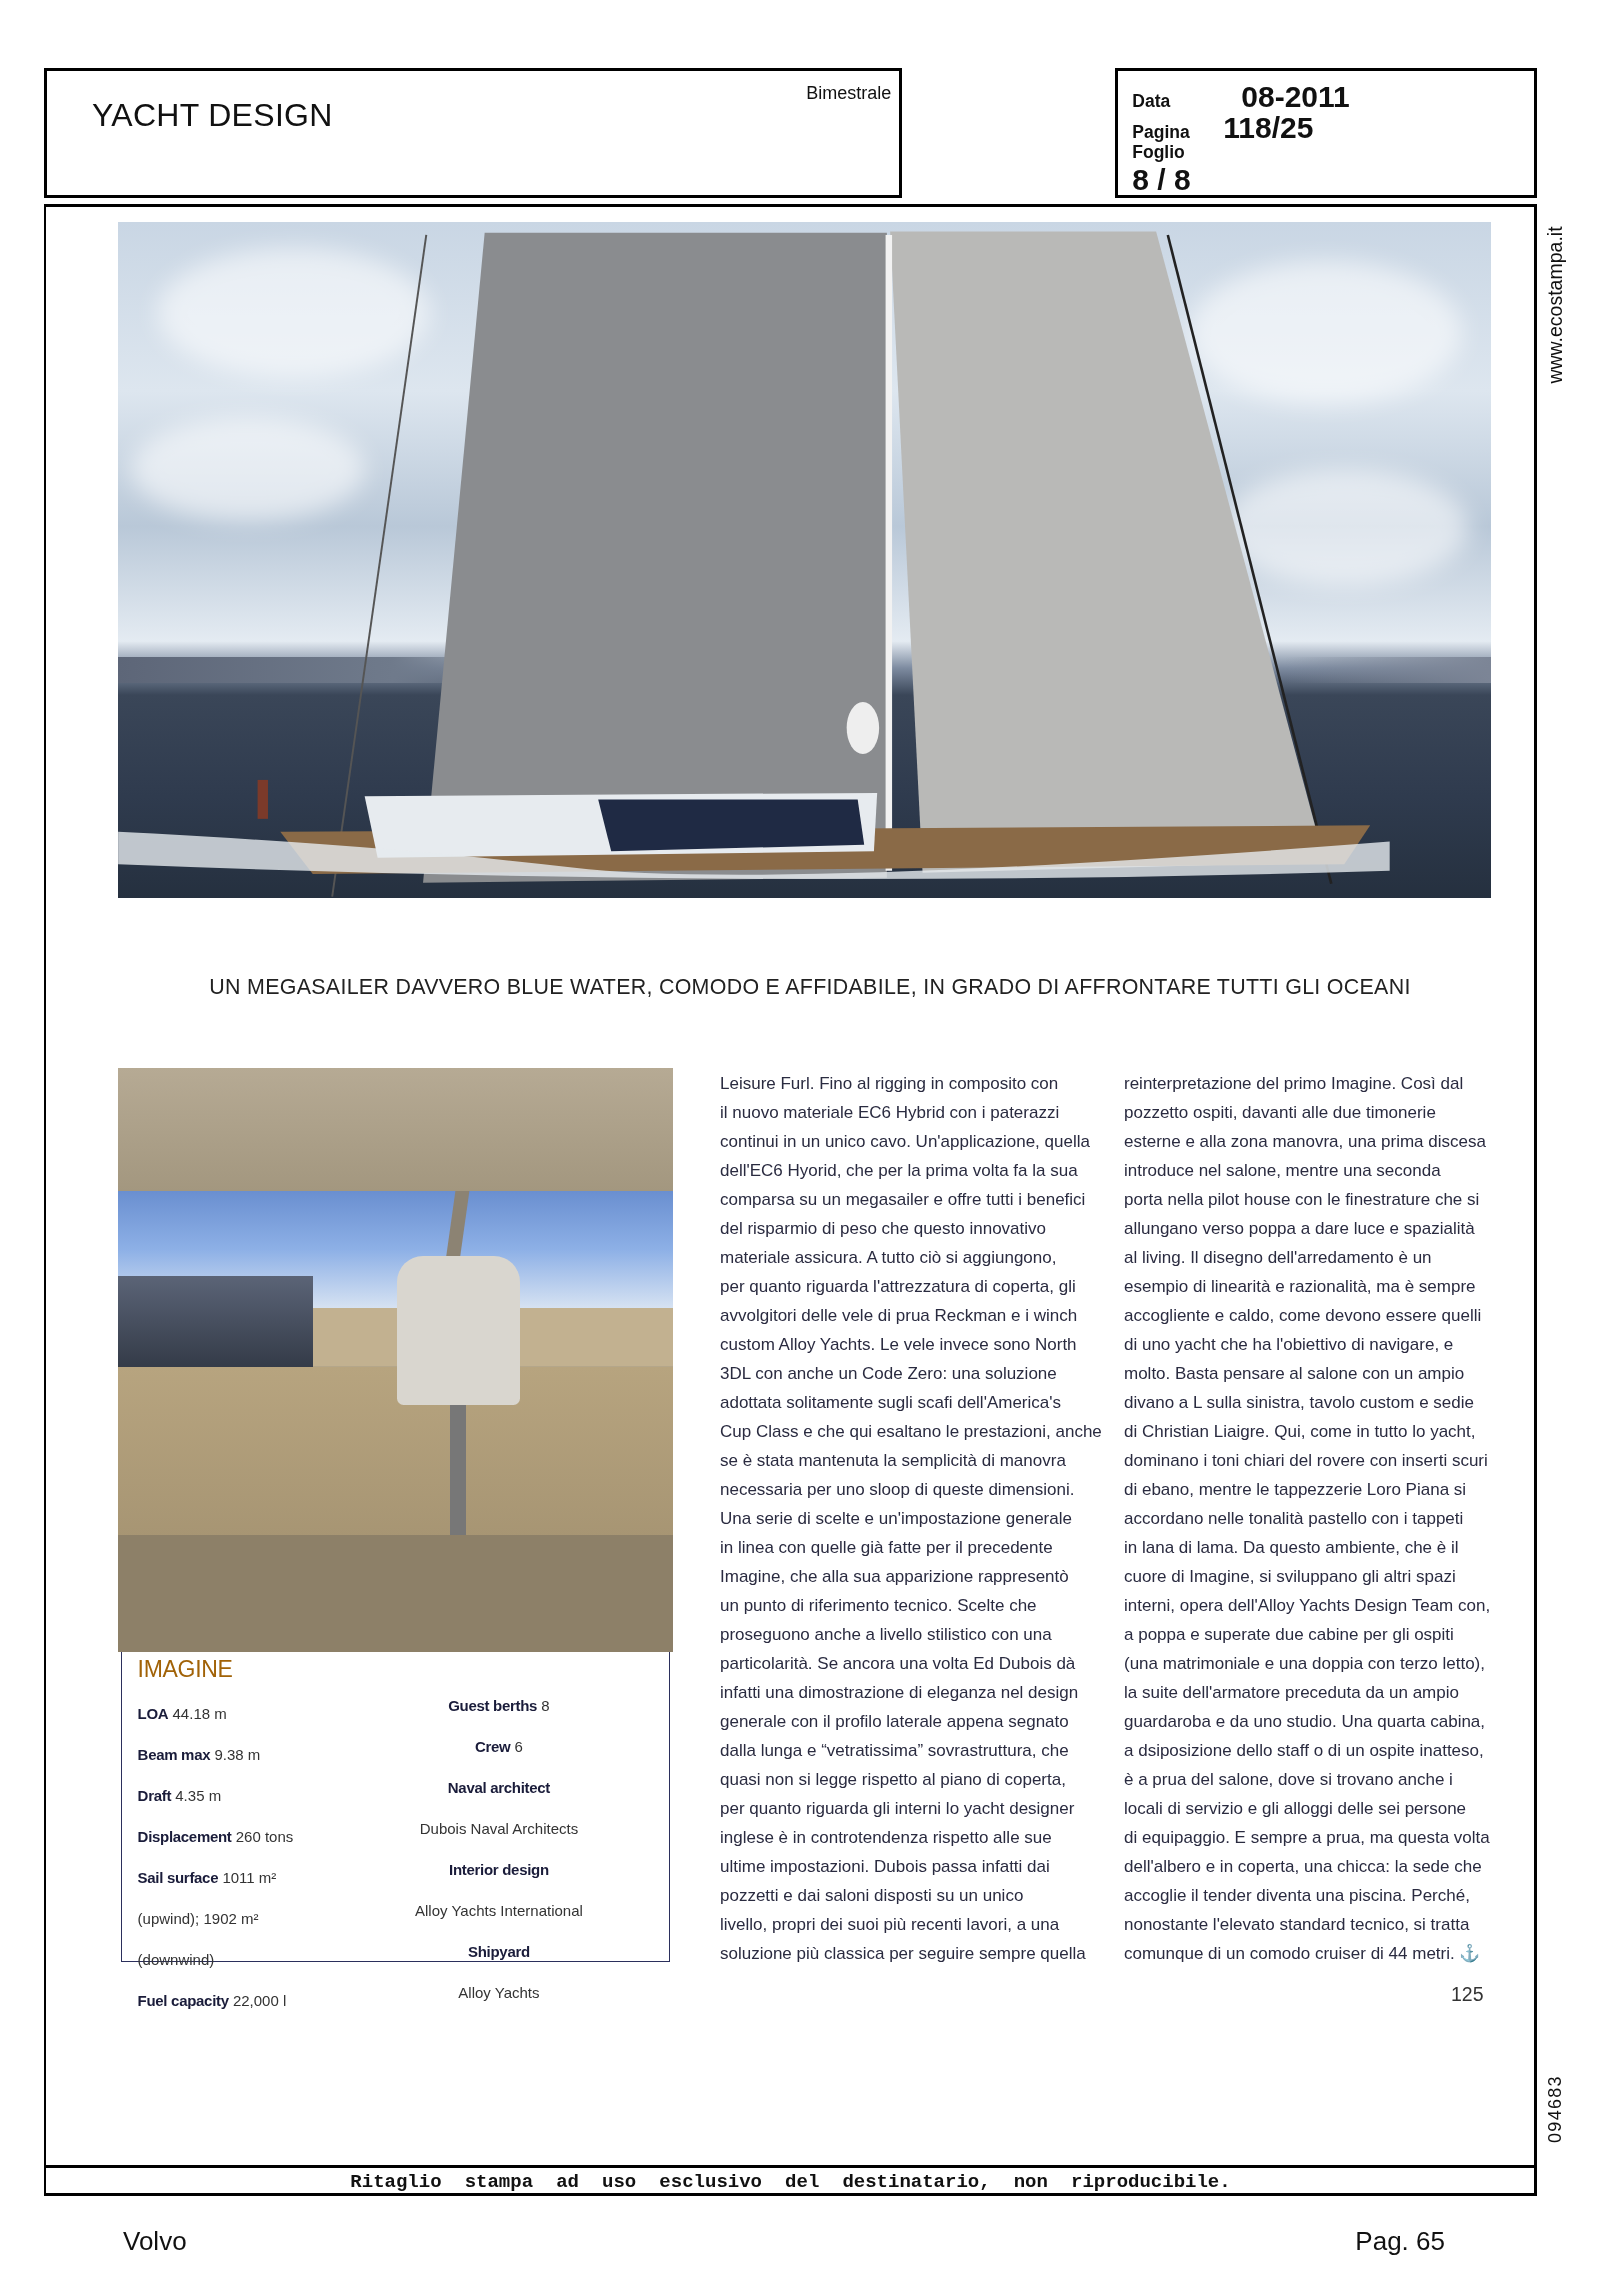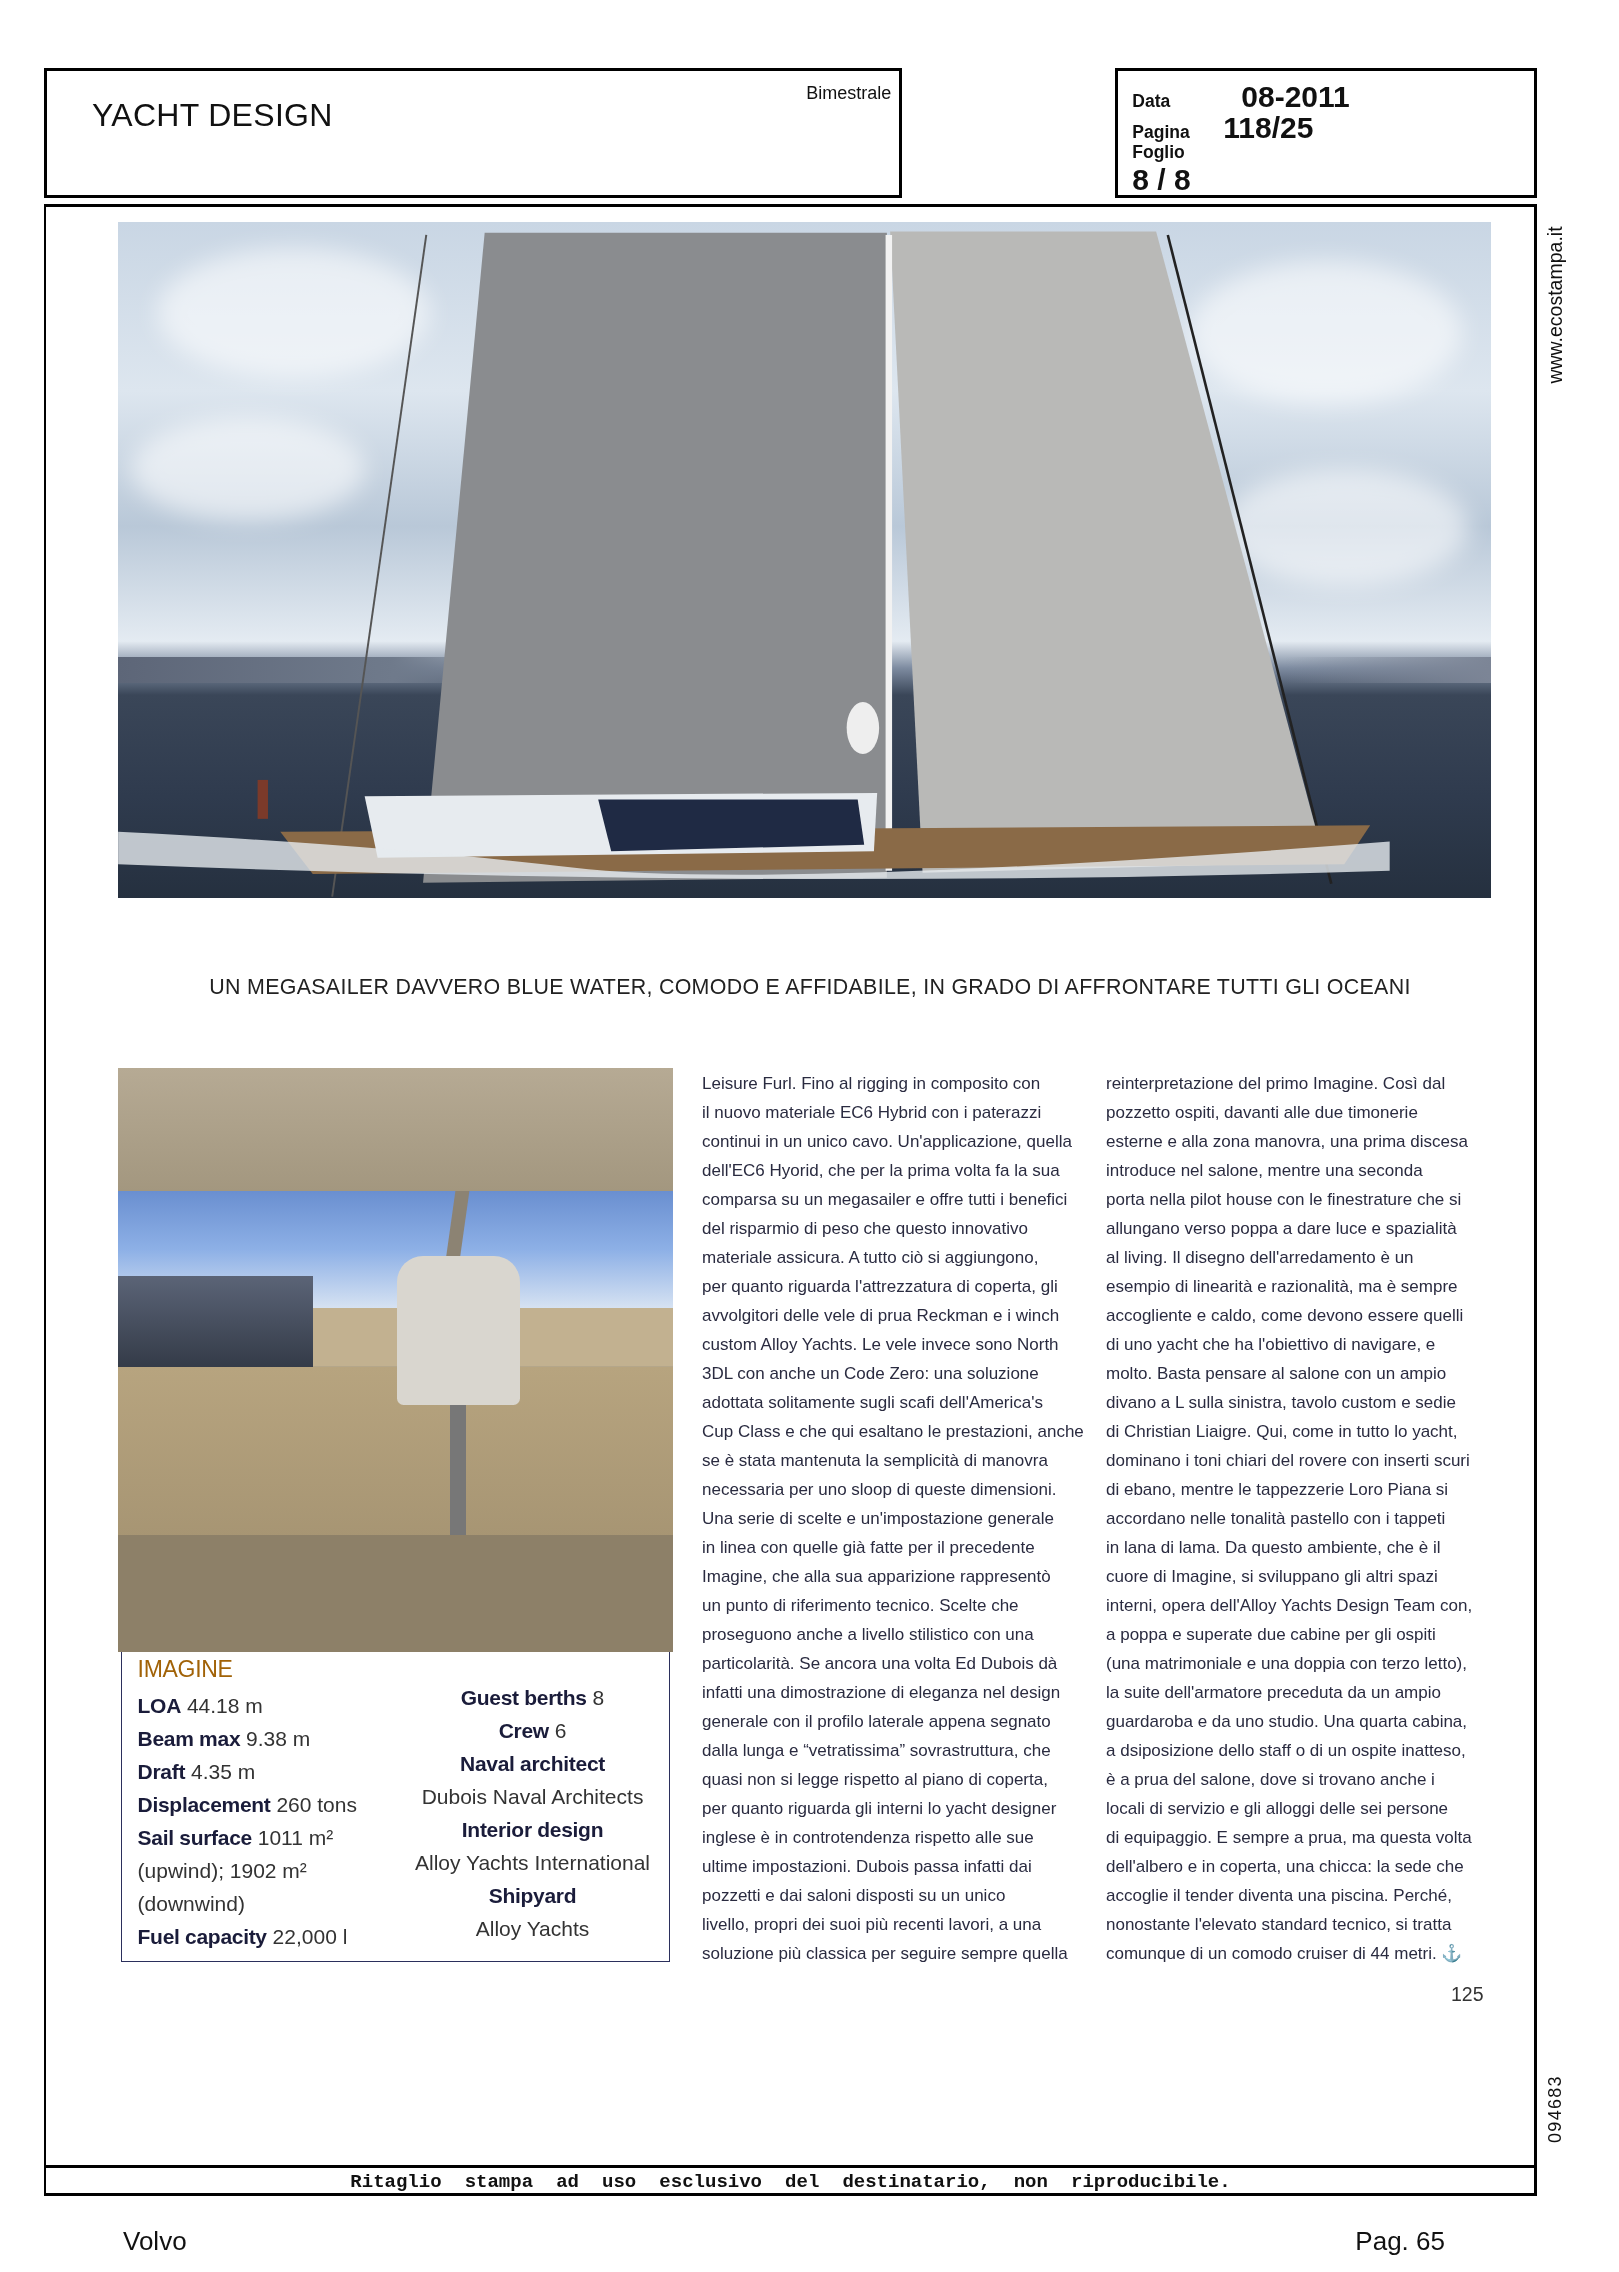"Leisure Furl. Fino al rigging" .col { margin-left: none -> 18px }
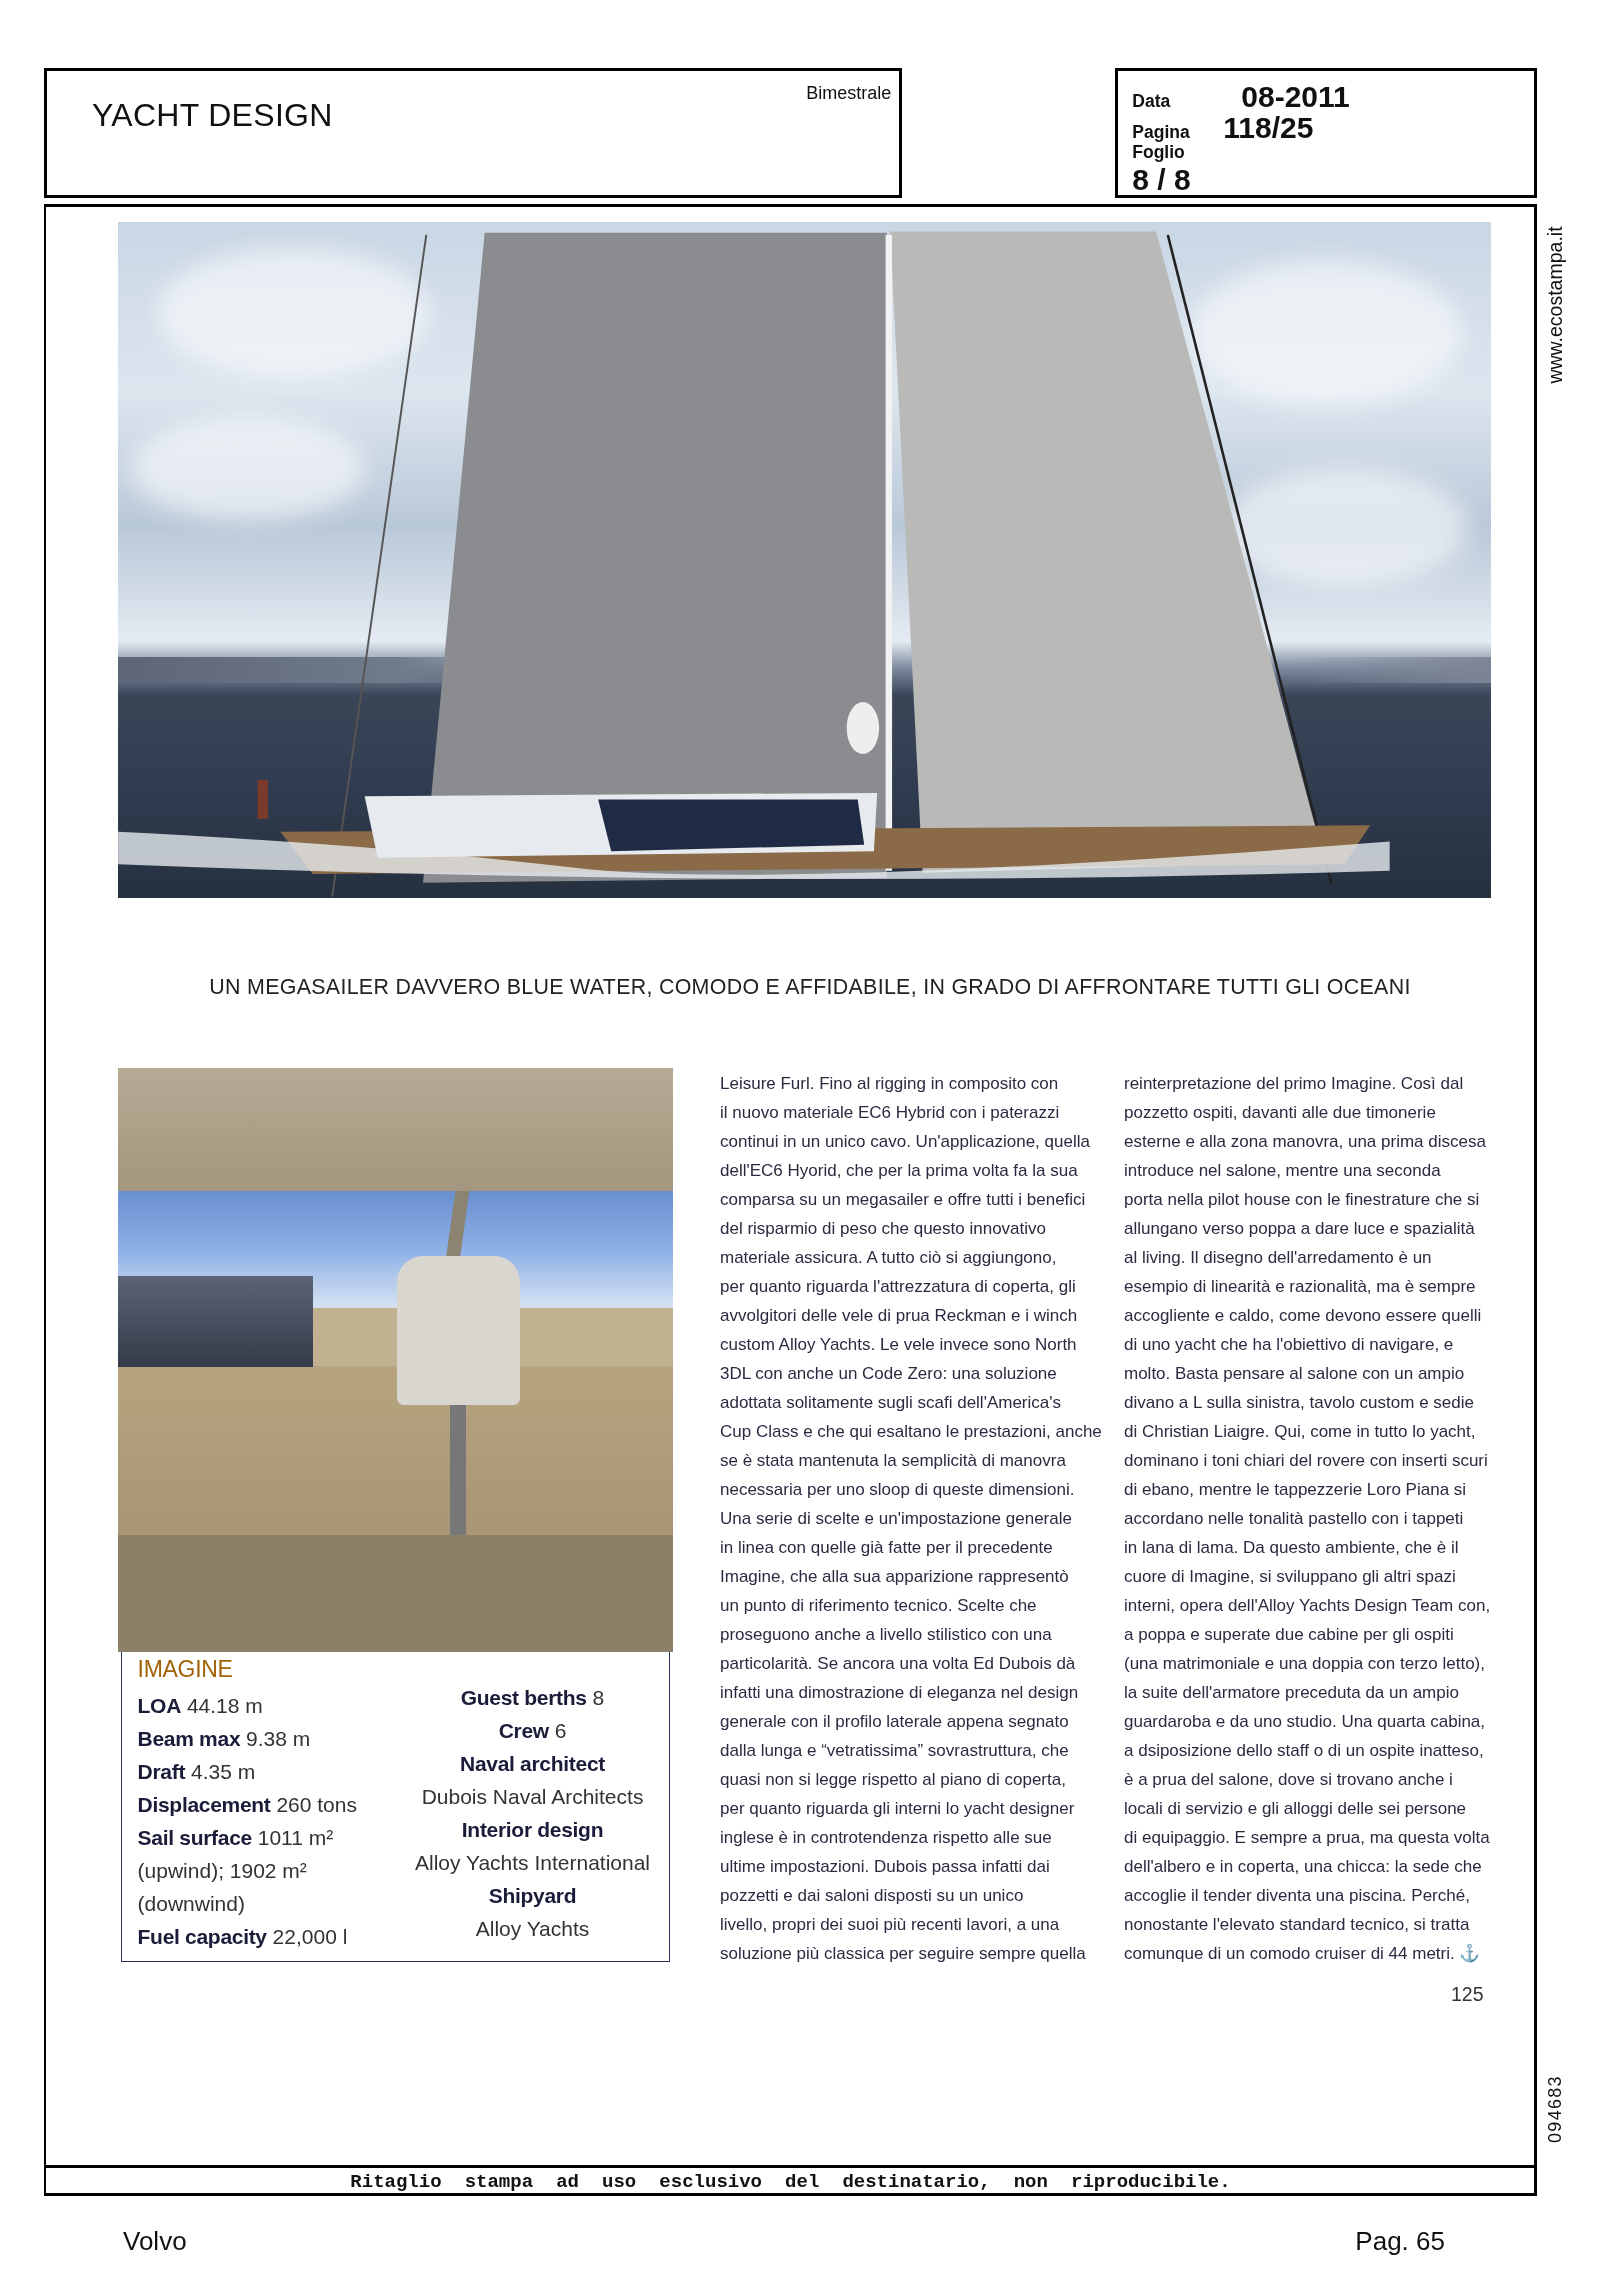"LOA 44.18 m" .spec-line { font-size: 21px -> 15px; margin-top: none -> 8px }
